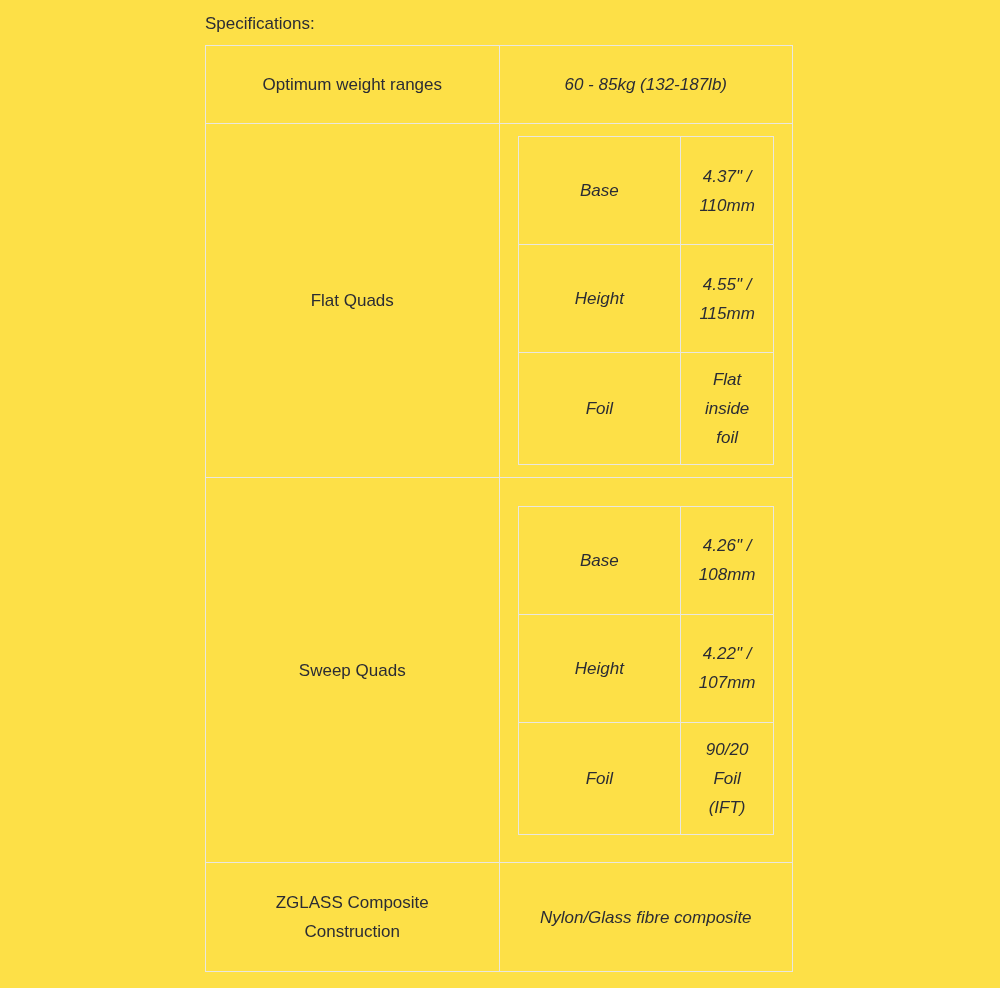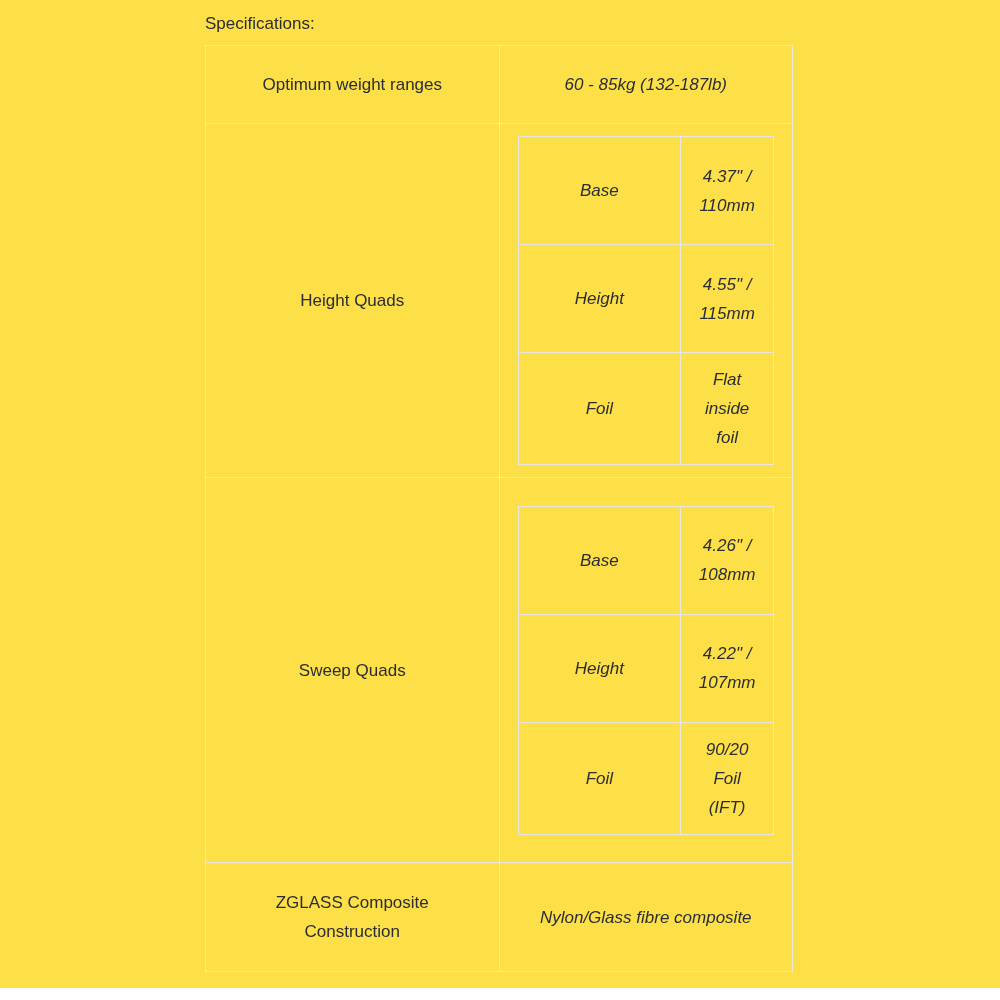"Height Quads" span.cell-text { text: Height -> Flat }
